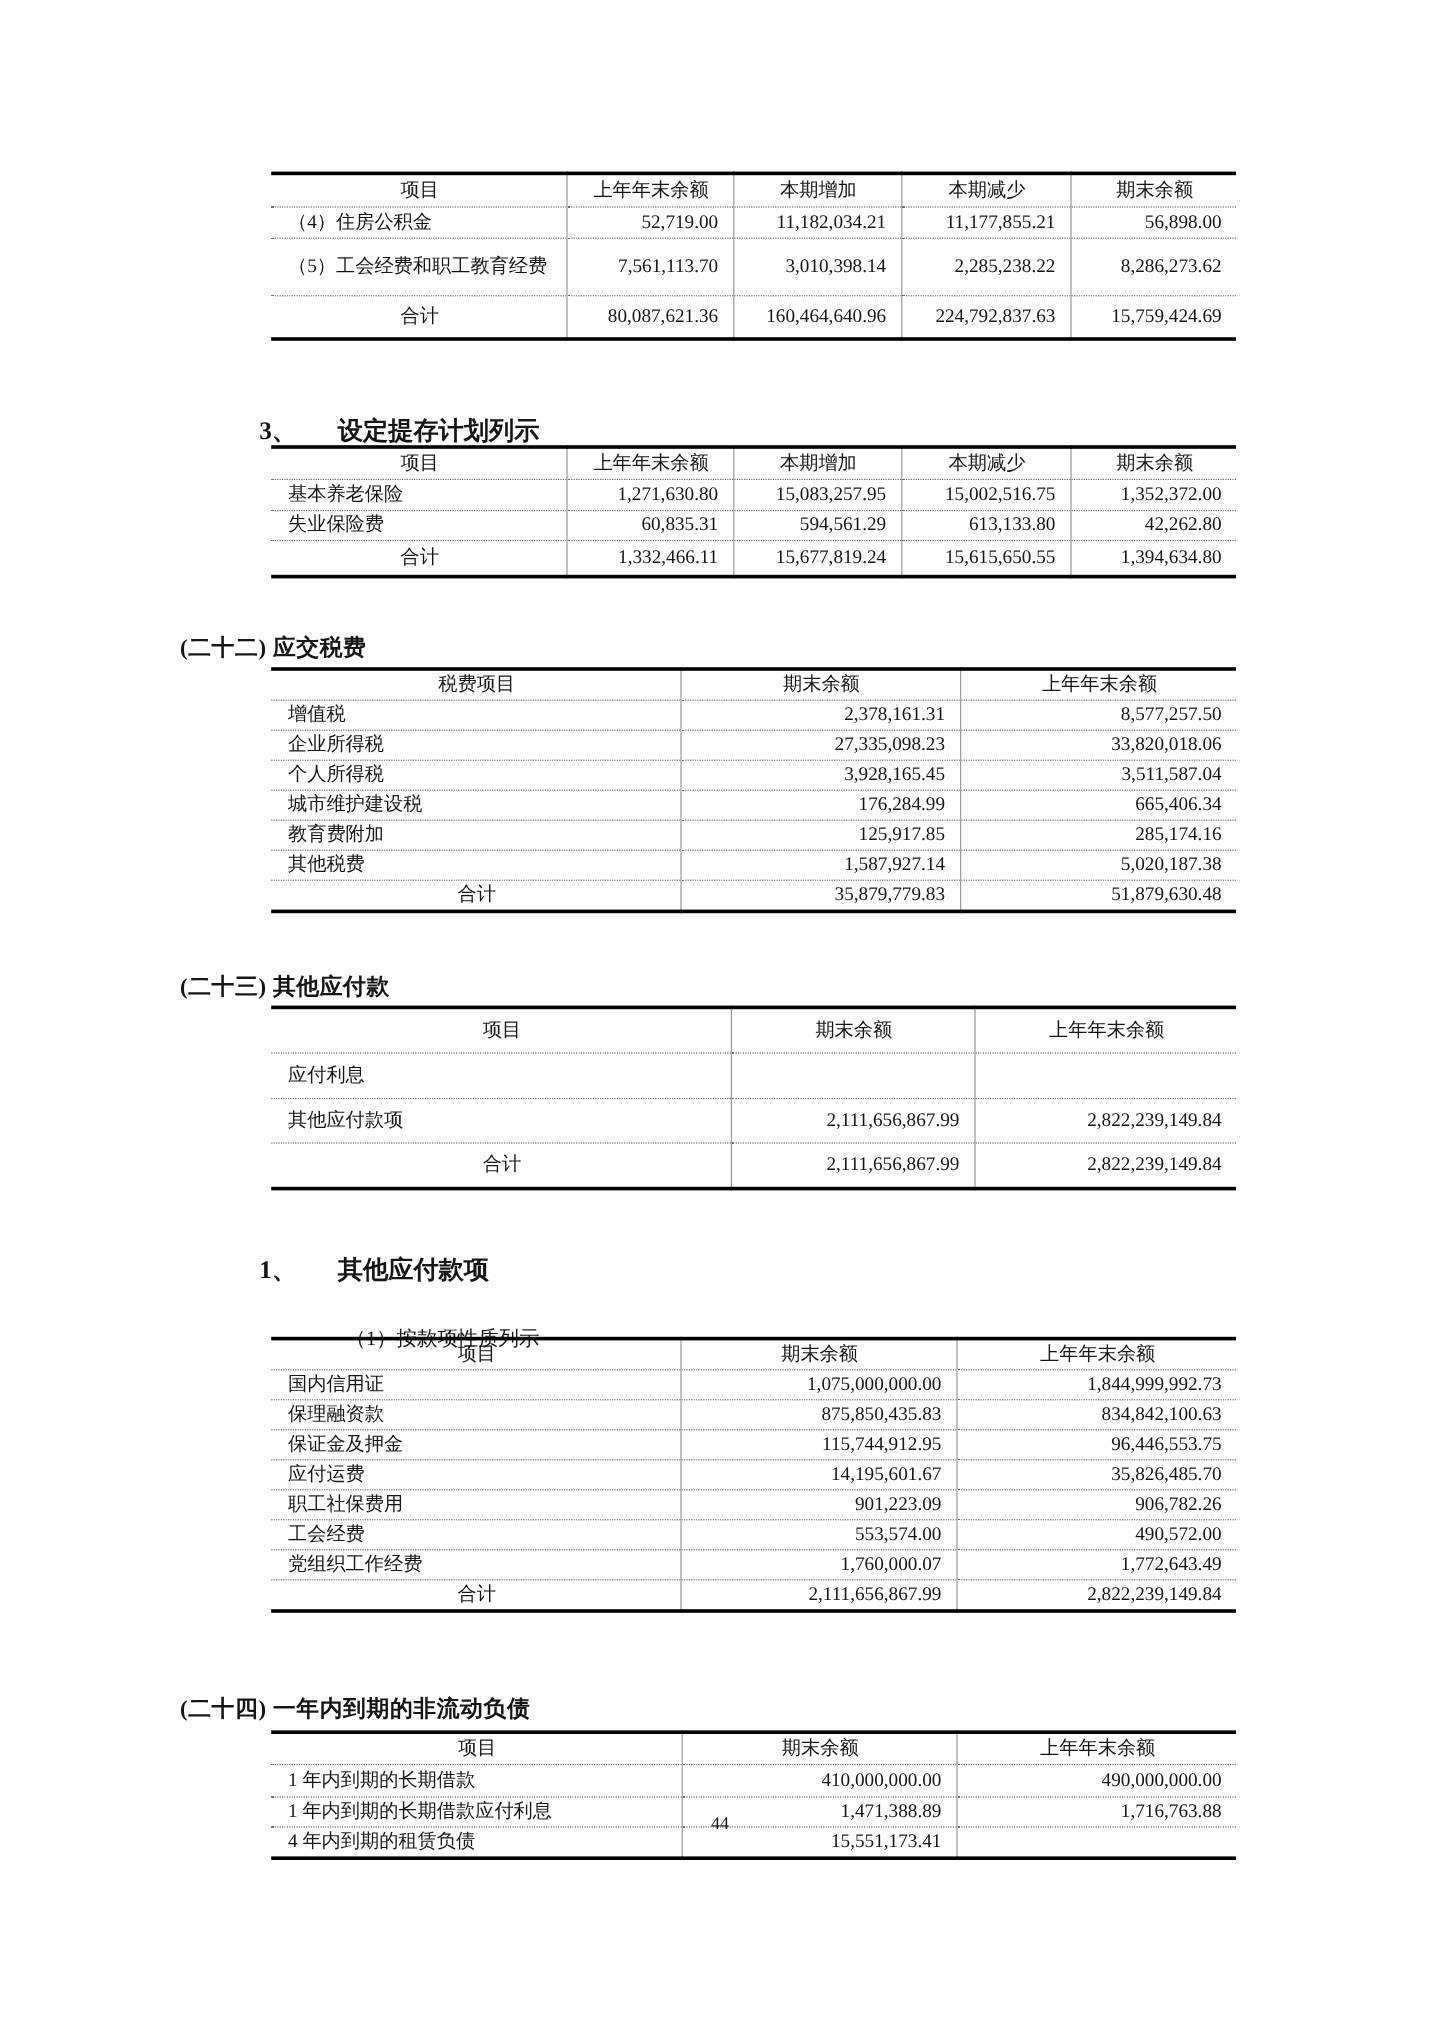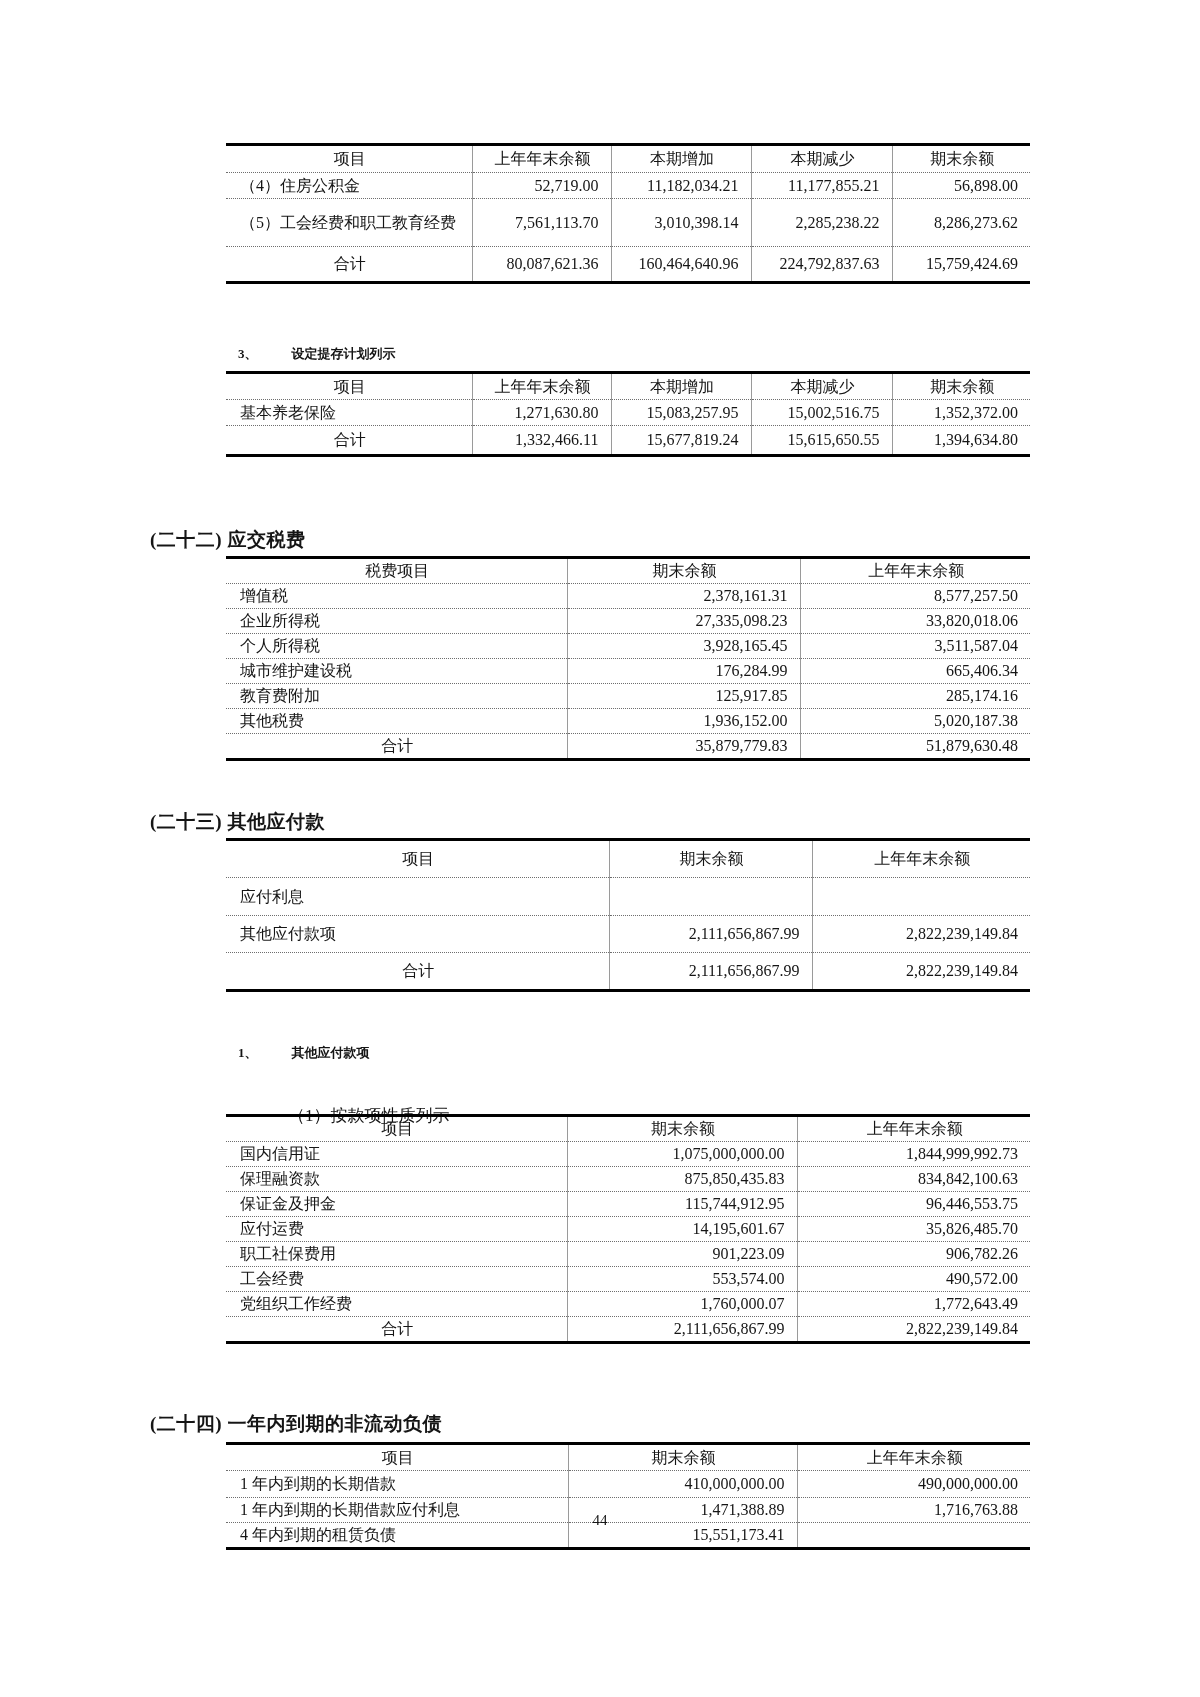"3、 设定提存计划列示" .sub-head { font-size: 13px -> 21px; left: 238px -> 216px }
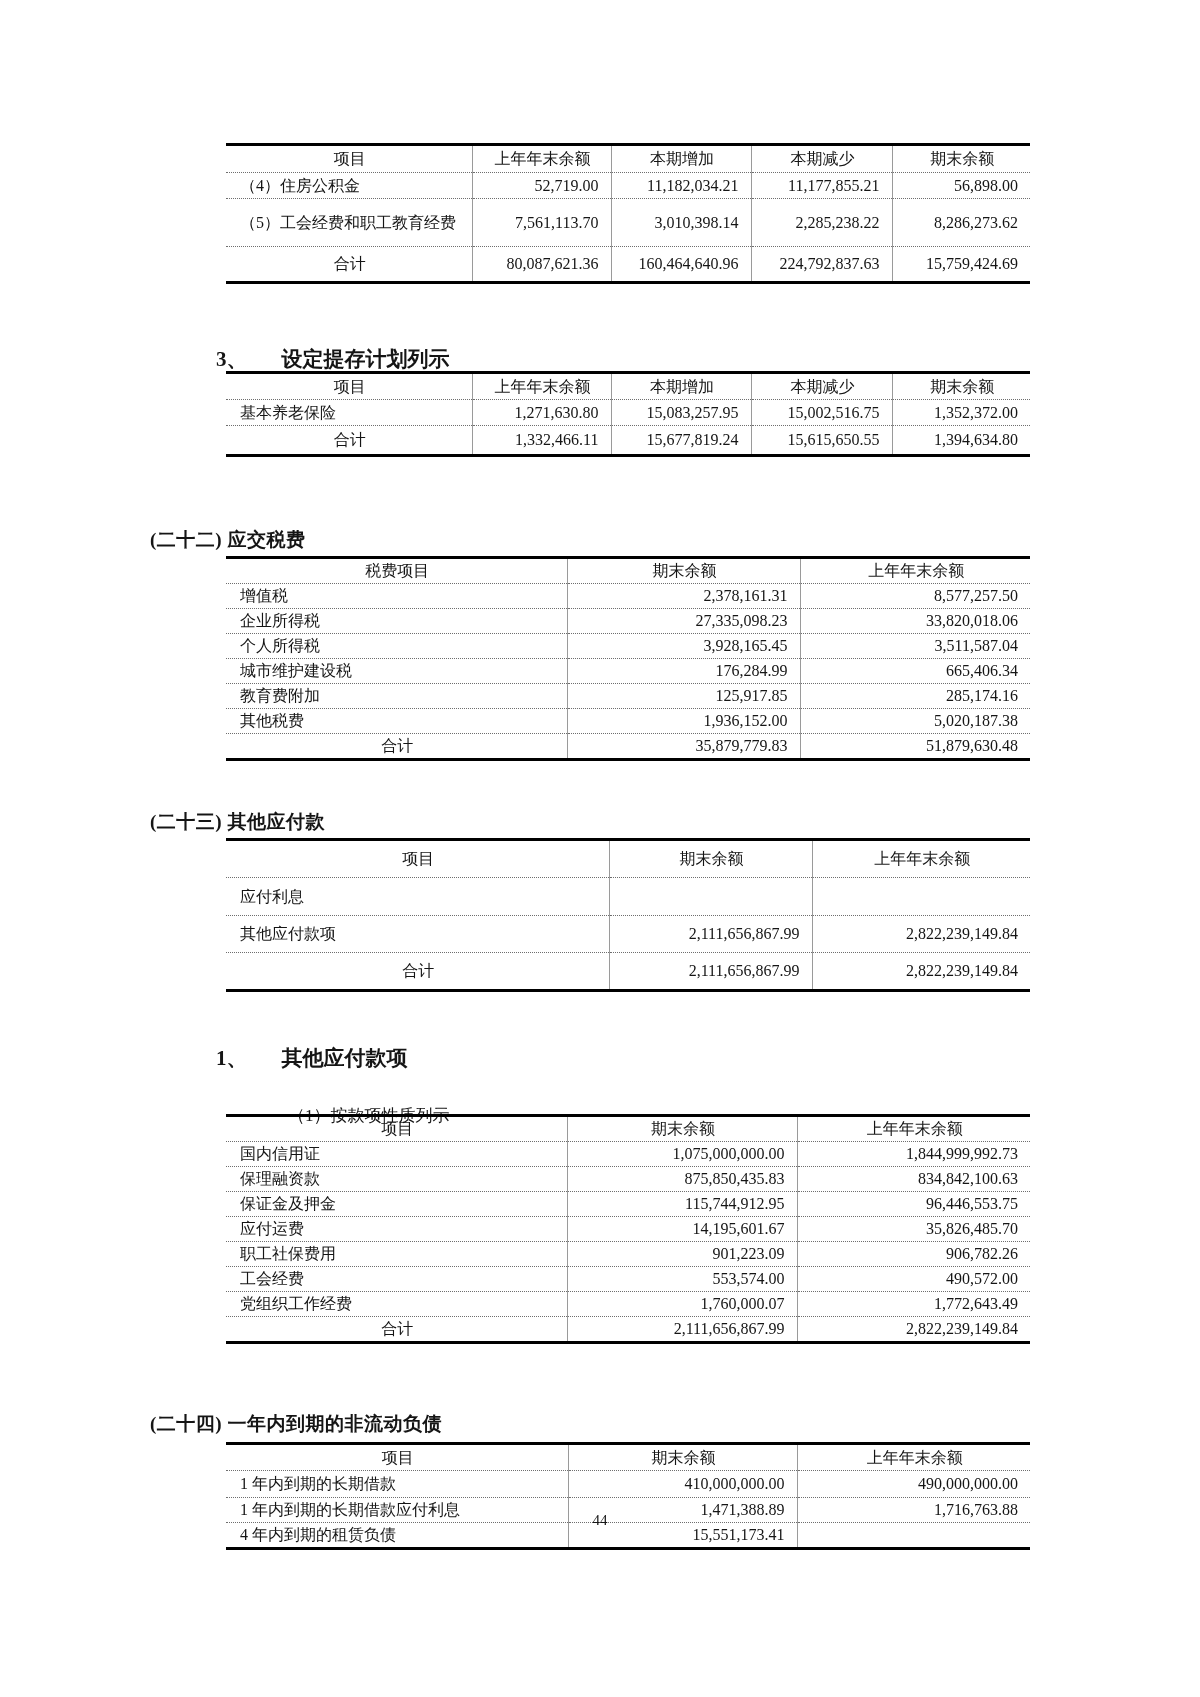"失业保险费" tr { html: none -> <tr> <td>失业保险费</td> <td>60,835.31</td> <td>594,561.29</td> <td>613,133.80</td> <td>42,262.80</td> </tr> }
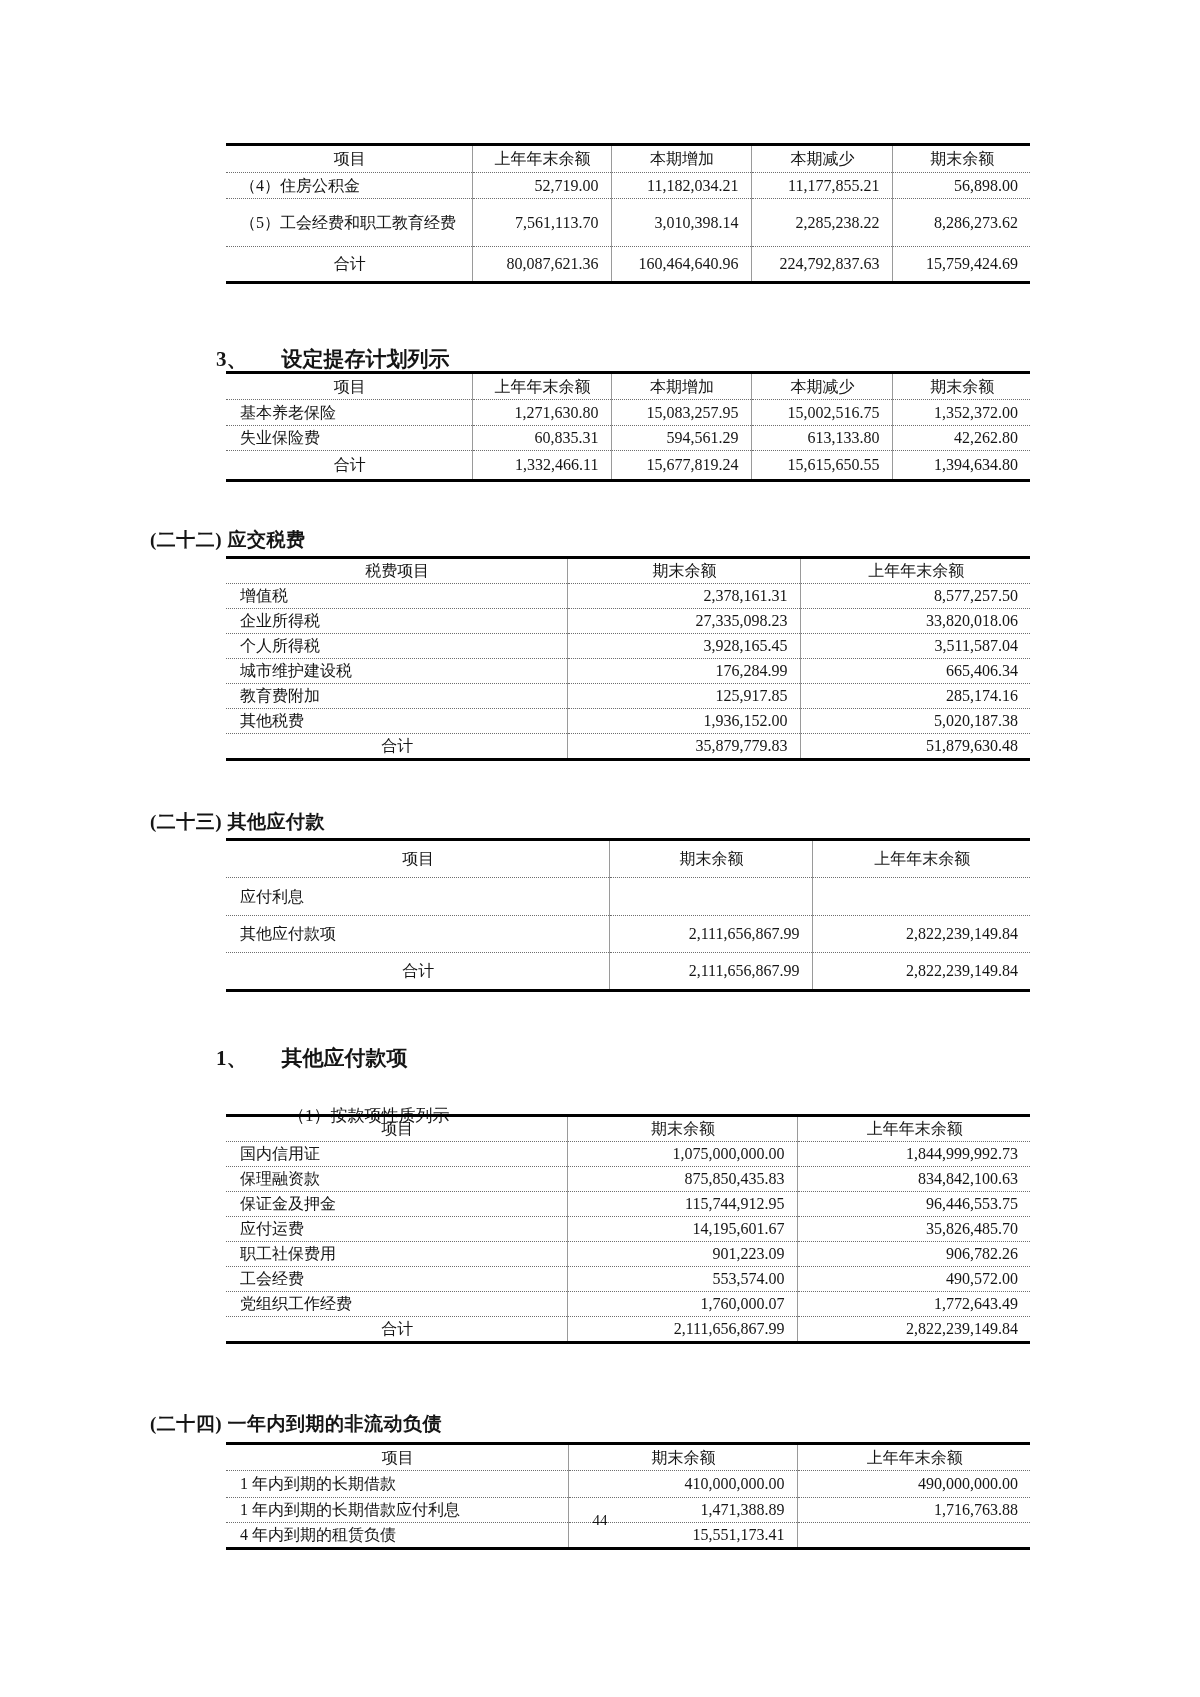"1,936,152.00" td.c-num { text: 1,936,152.00 -> 1,587,927.14 }
